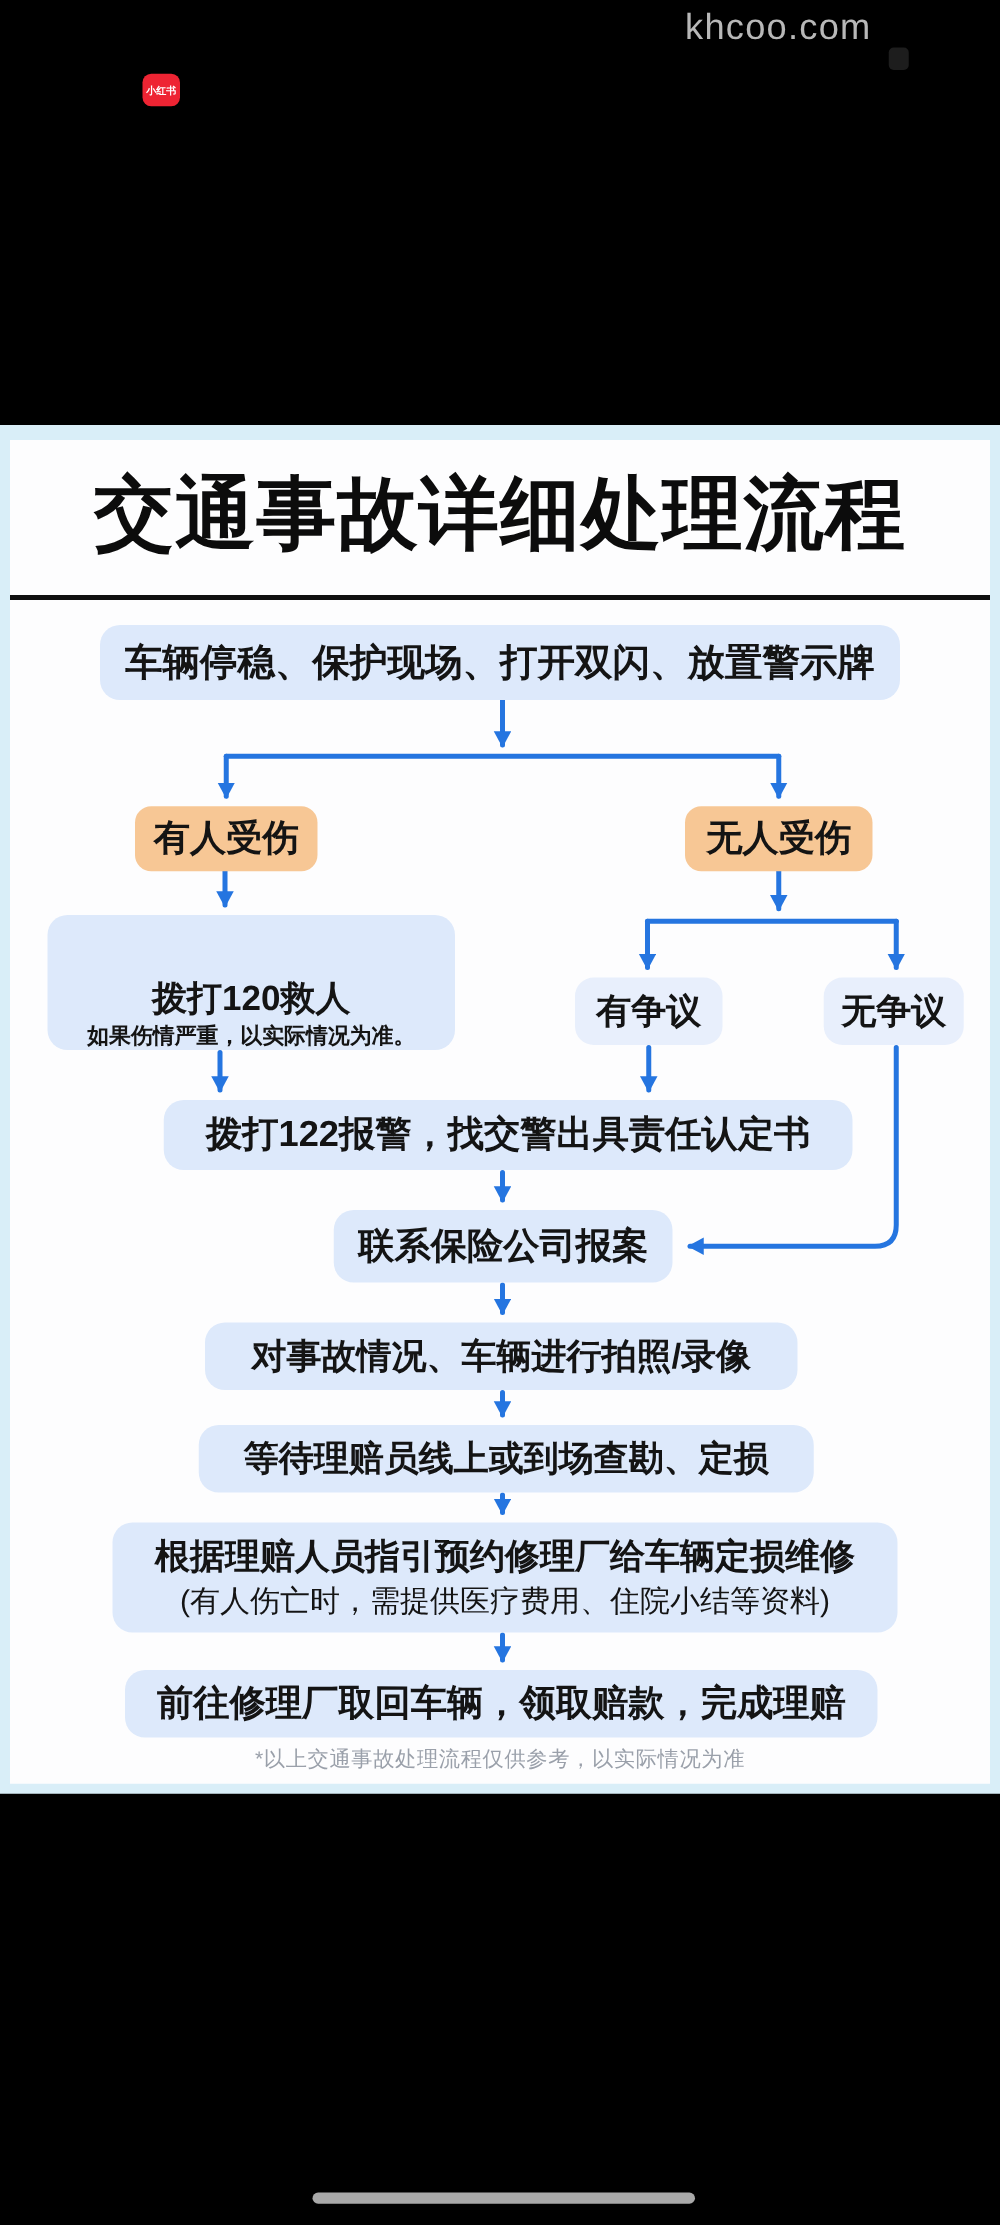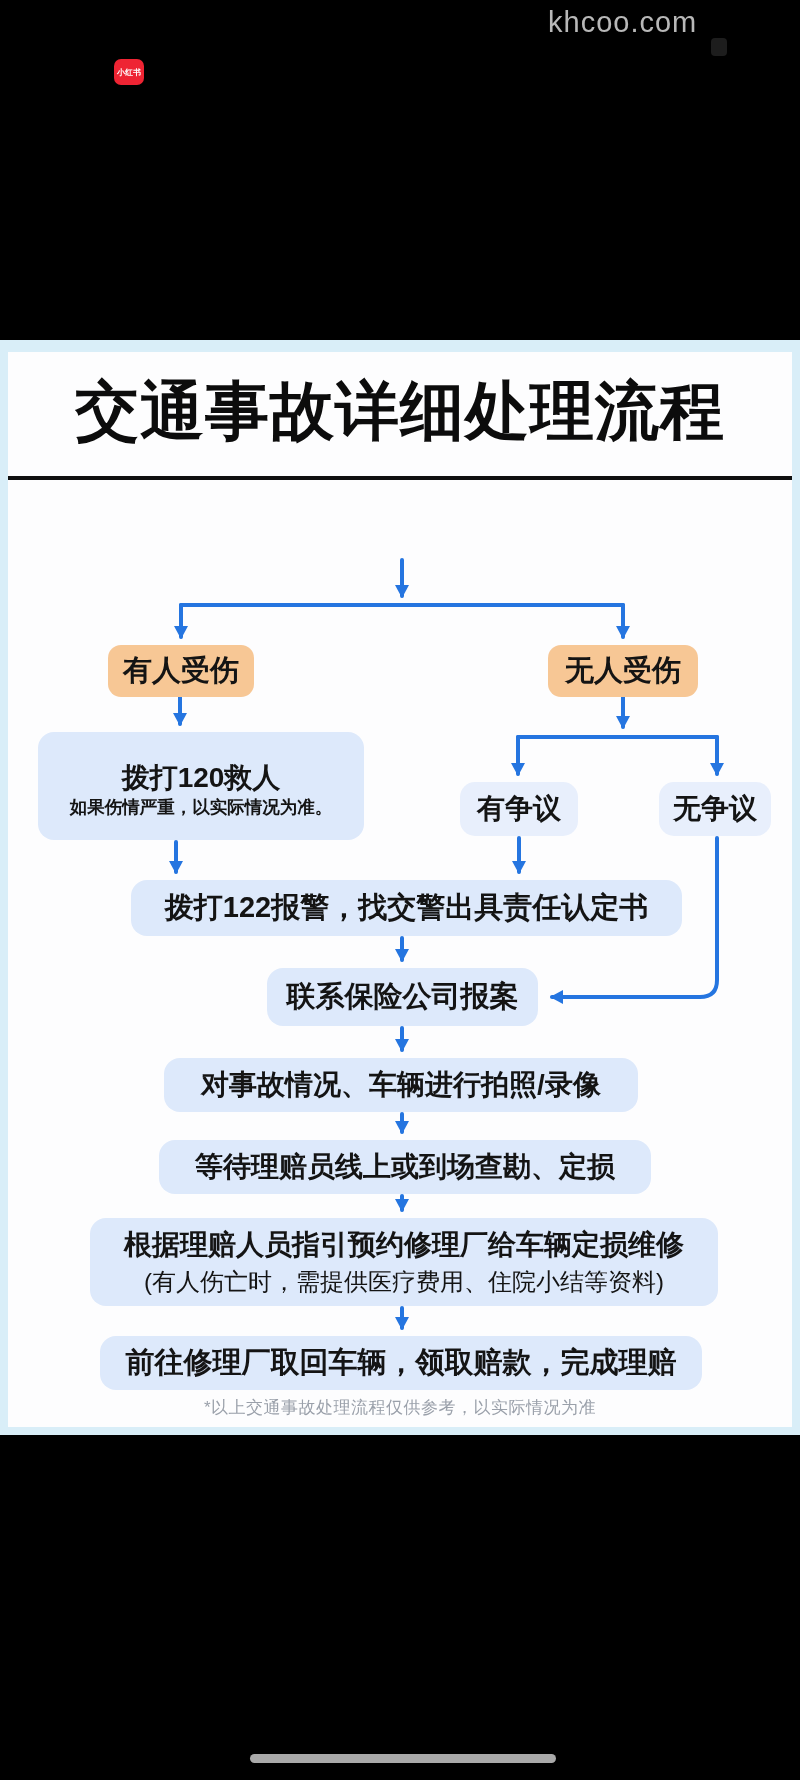"车辆停稳、保护现场、打开双闪、放置警示牌" div.flow-box { html: none -> <div>车辆停稳、保护现场、打开双闪、放置警示牌</div> }
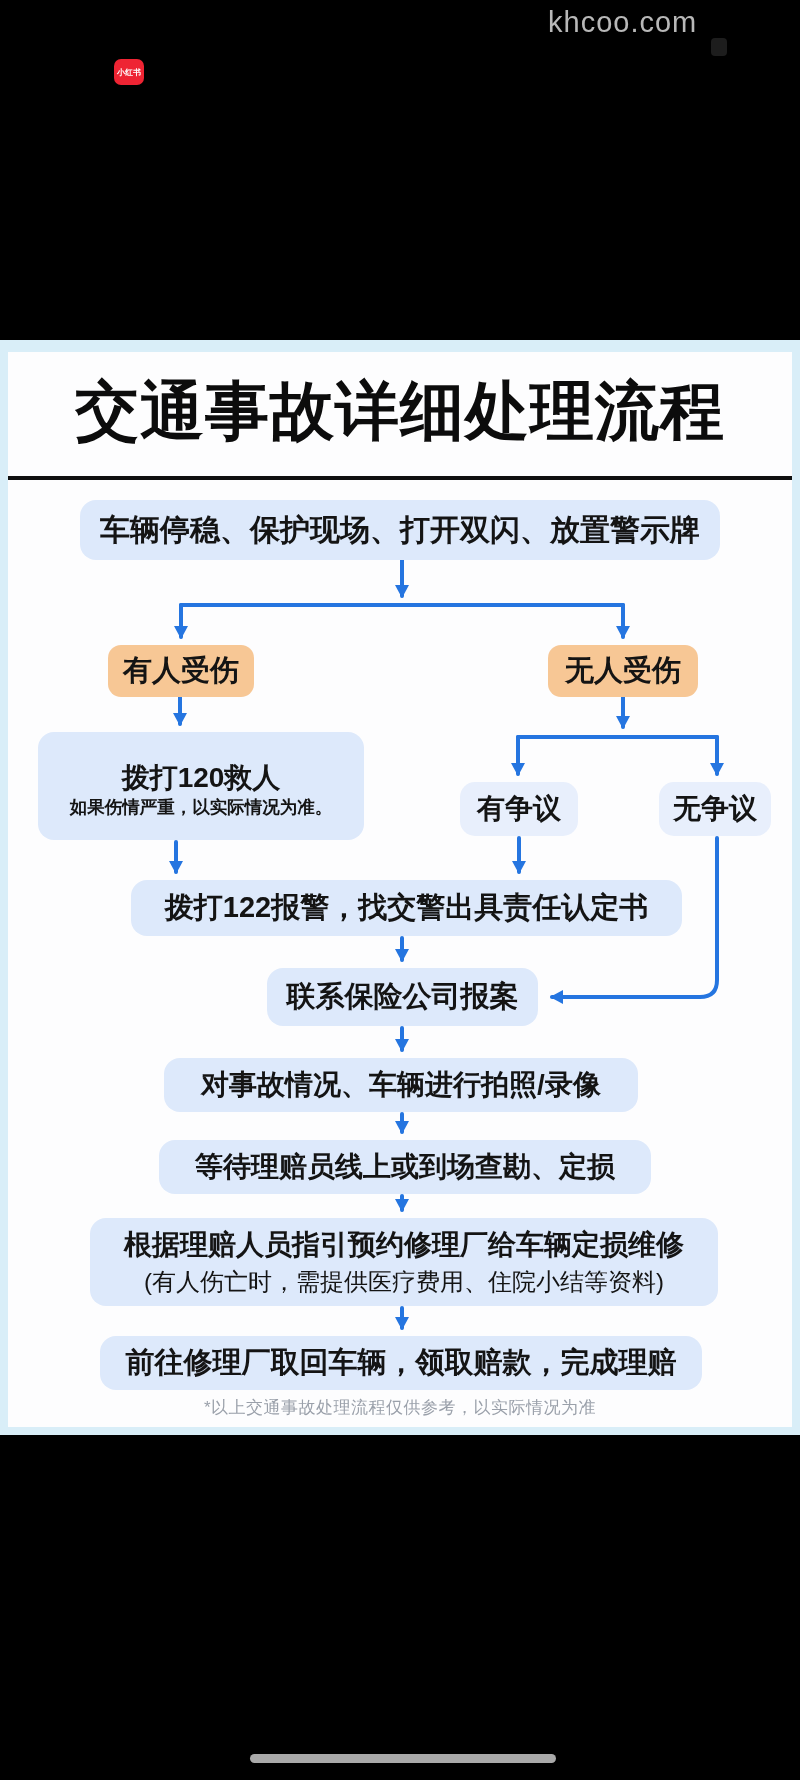"拨打120救人" .box-call120 { justify-content: center -> flex-end }
